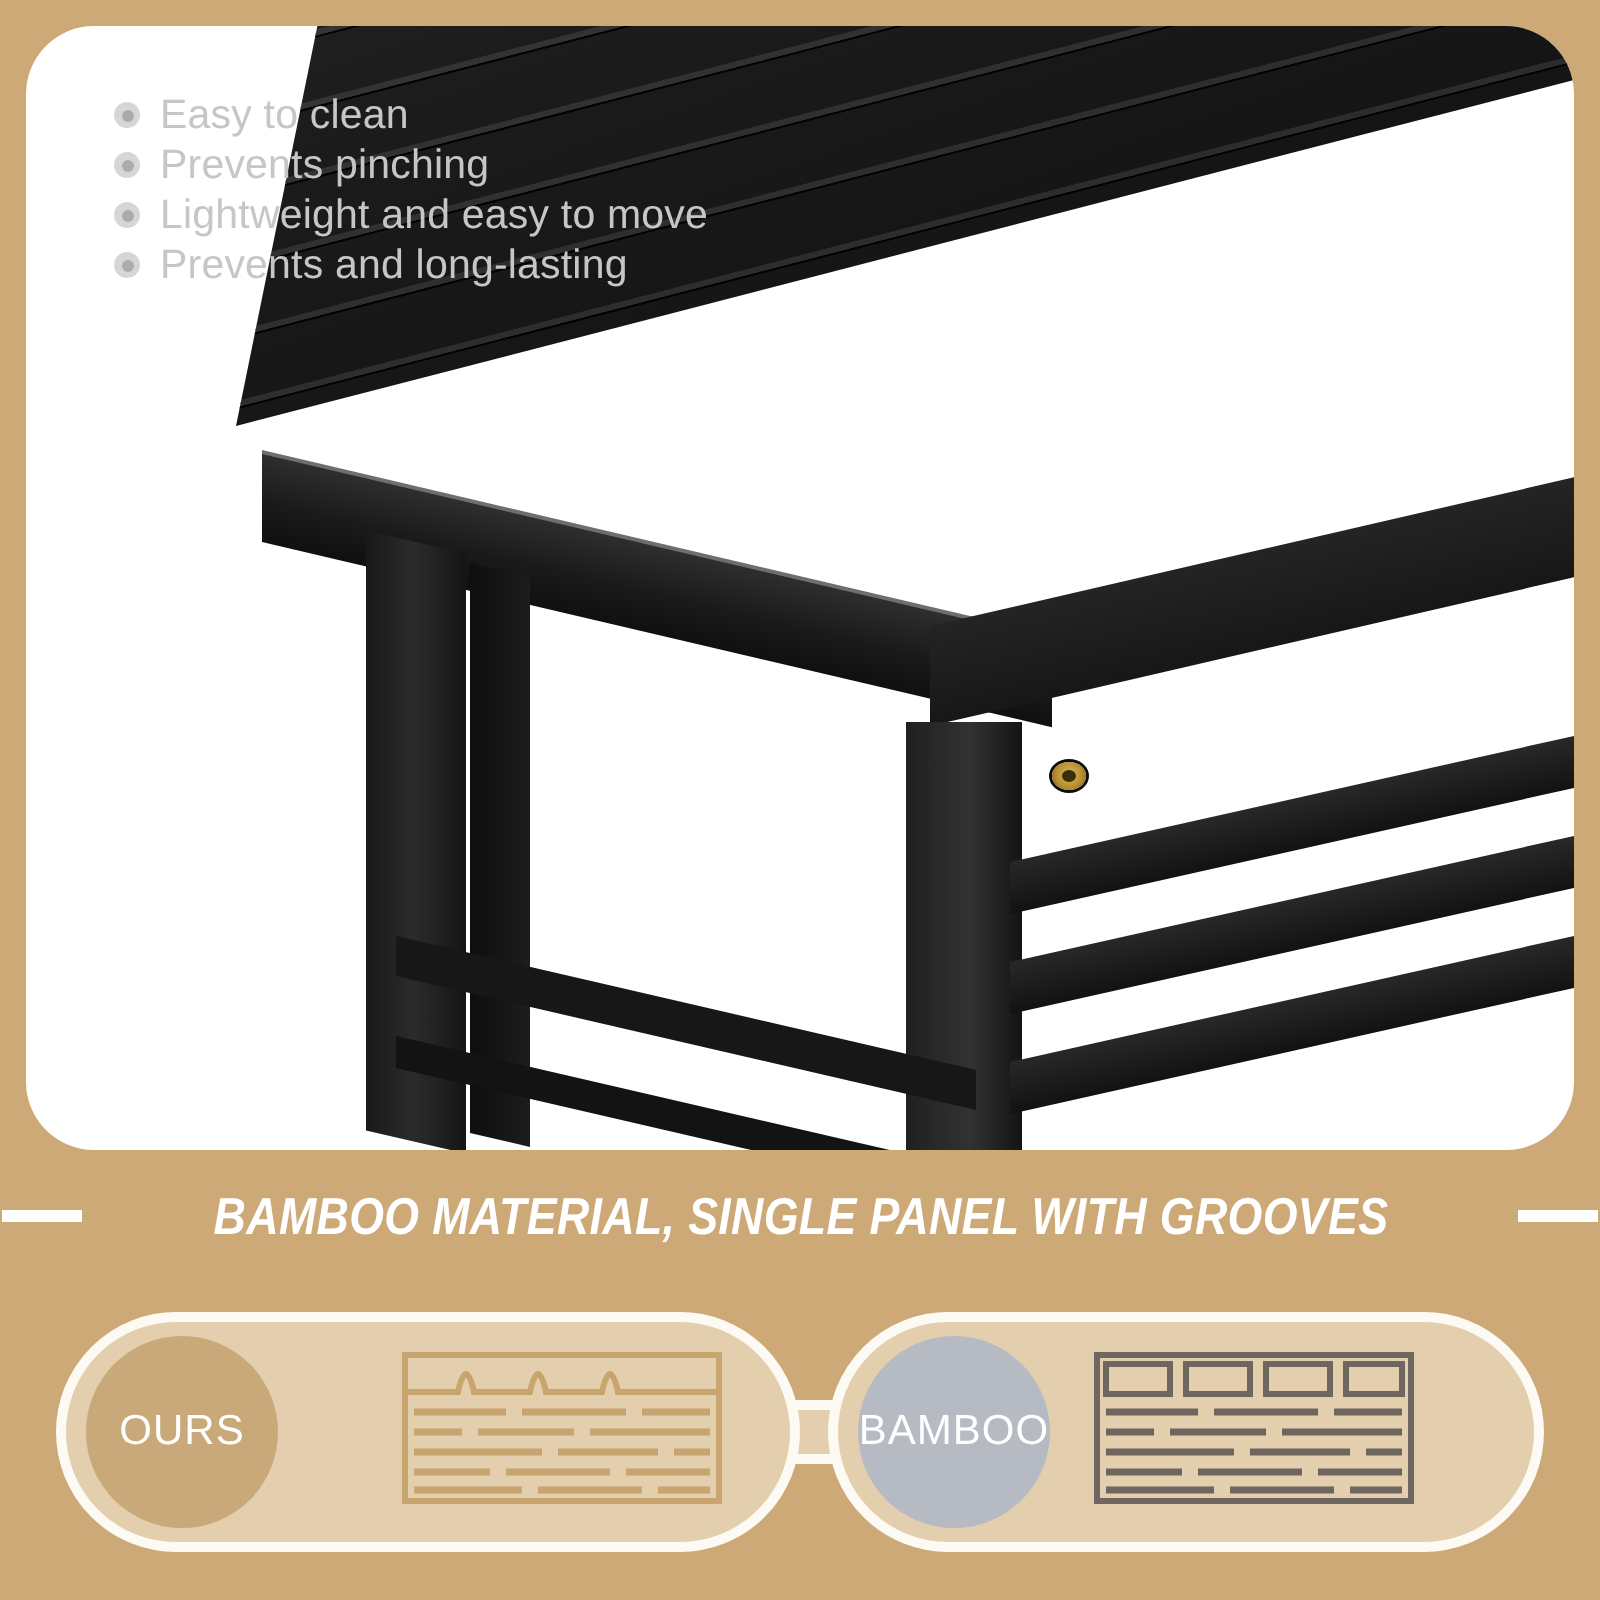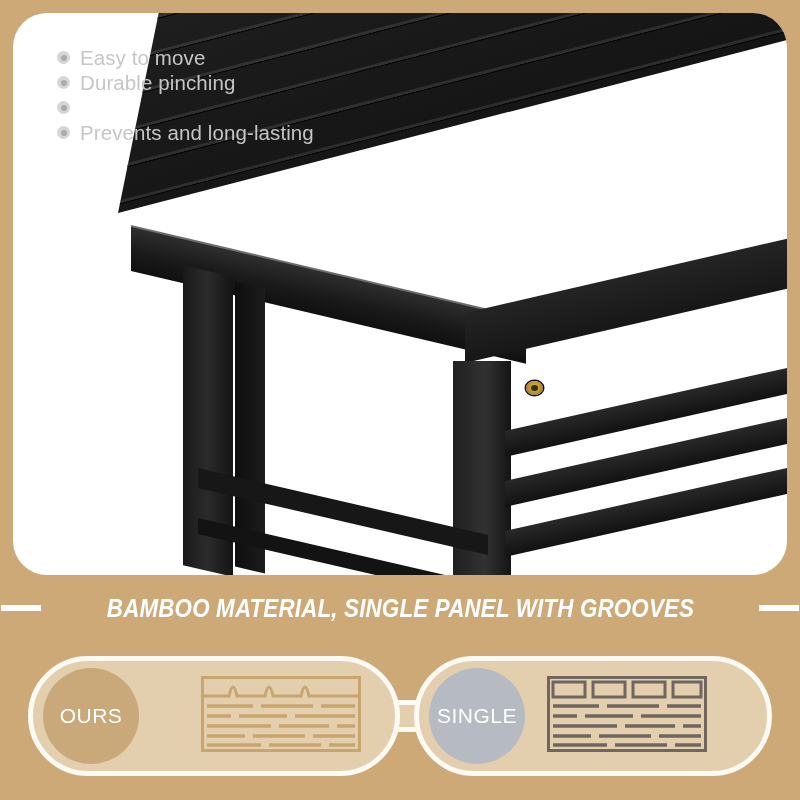"Easy to move" span.bullet-text { text: move -> clean }
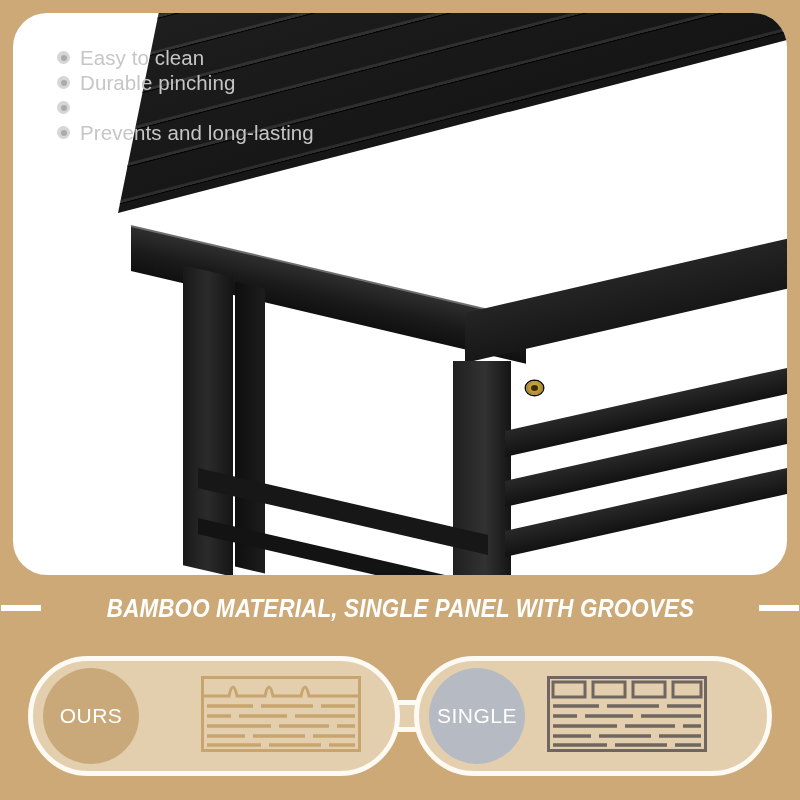"Durable pinching" span.bullet-text { text: Durable -> Prevents }
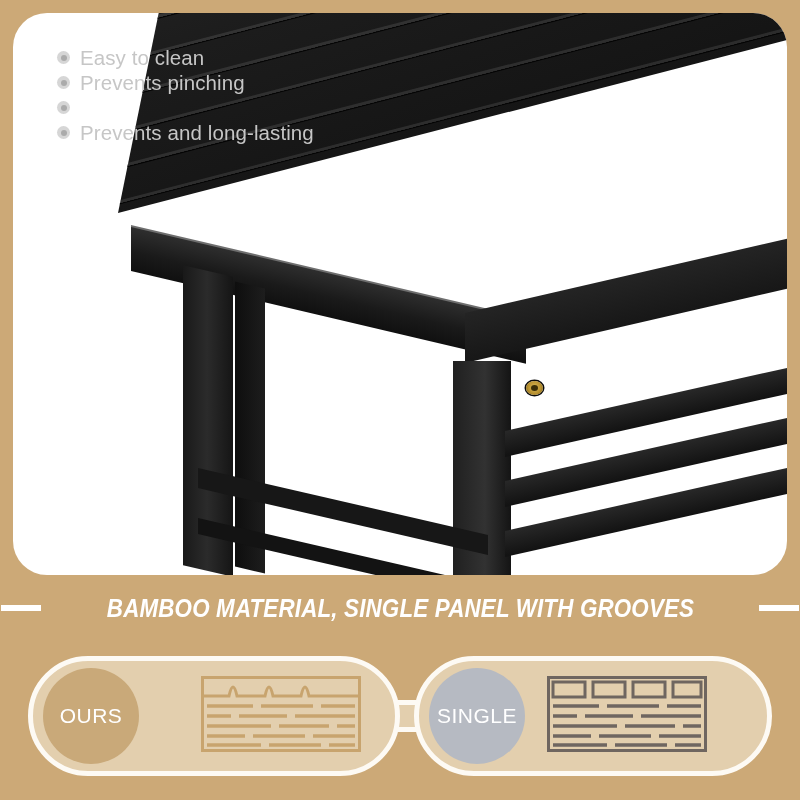"Lightweight and easy to move" span.bullet-text { html: none -> <span>Lightweight and easy to move</span> }
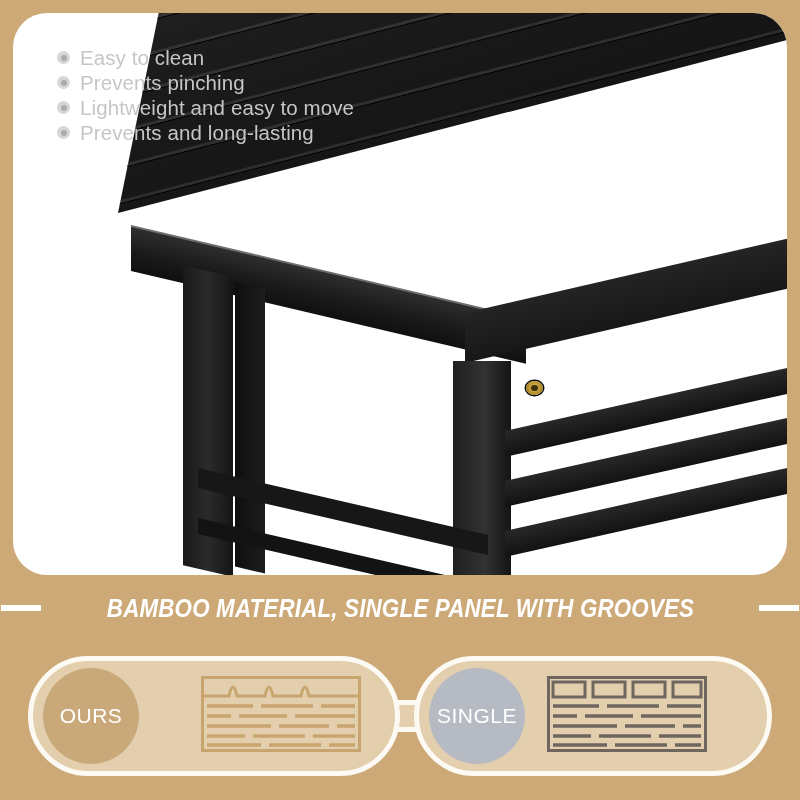"SINGLE" span { text: SINGLE -> BAMBOO }
